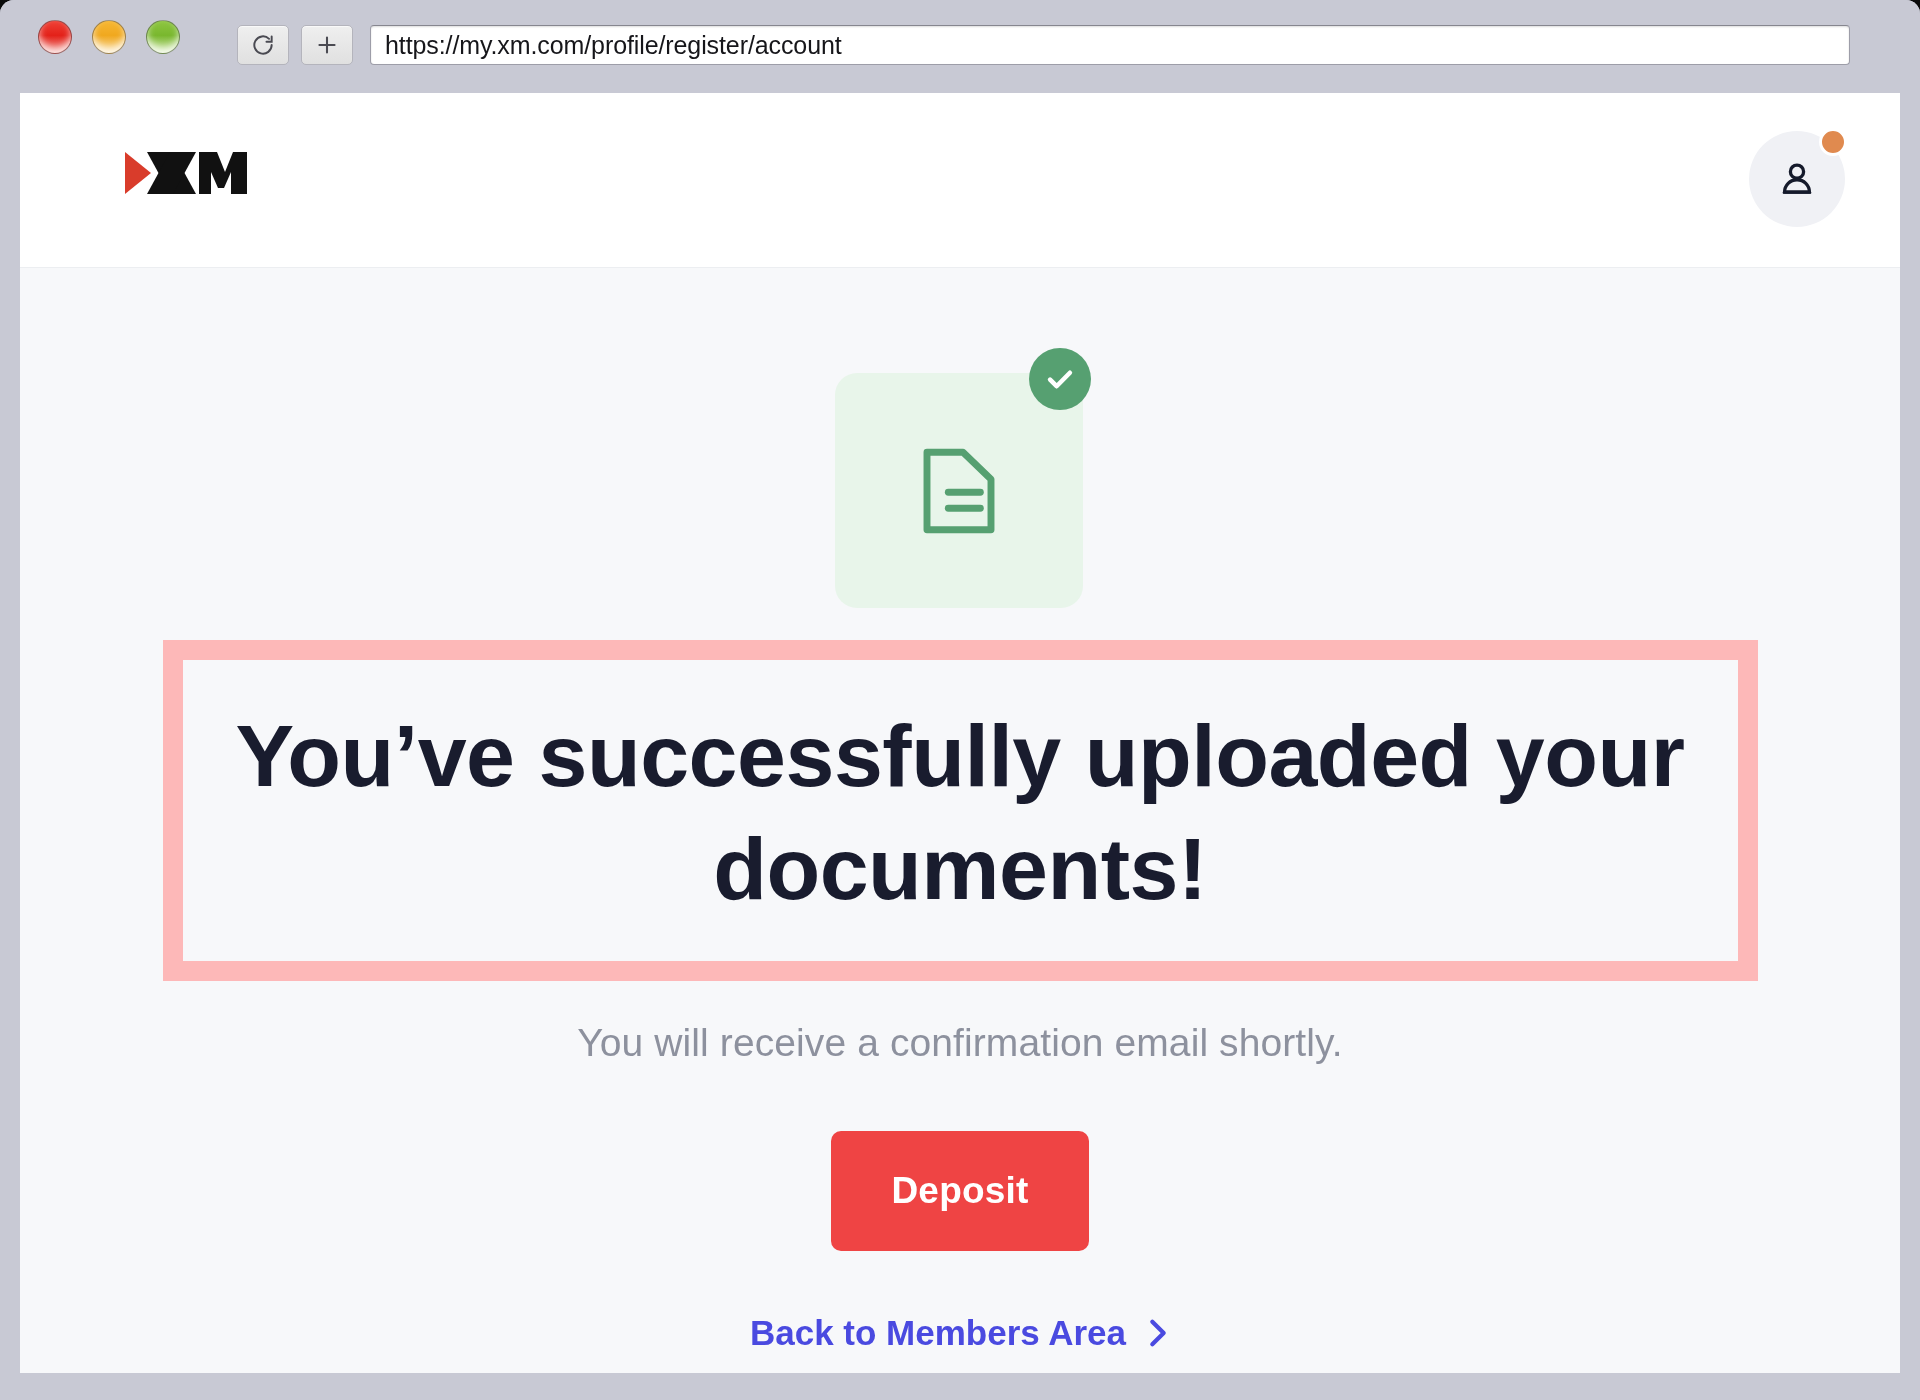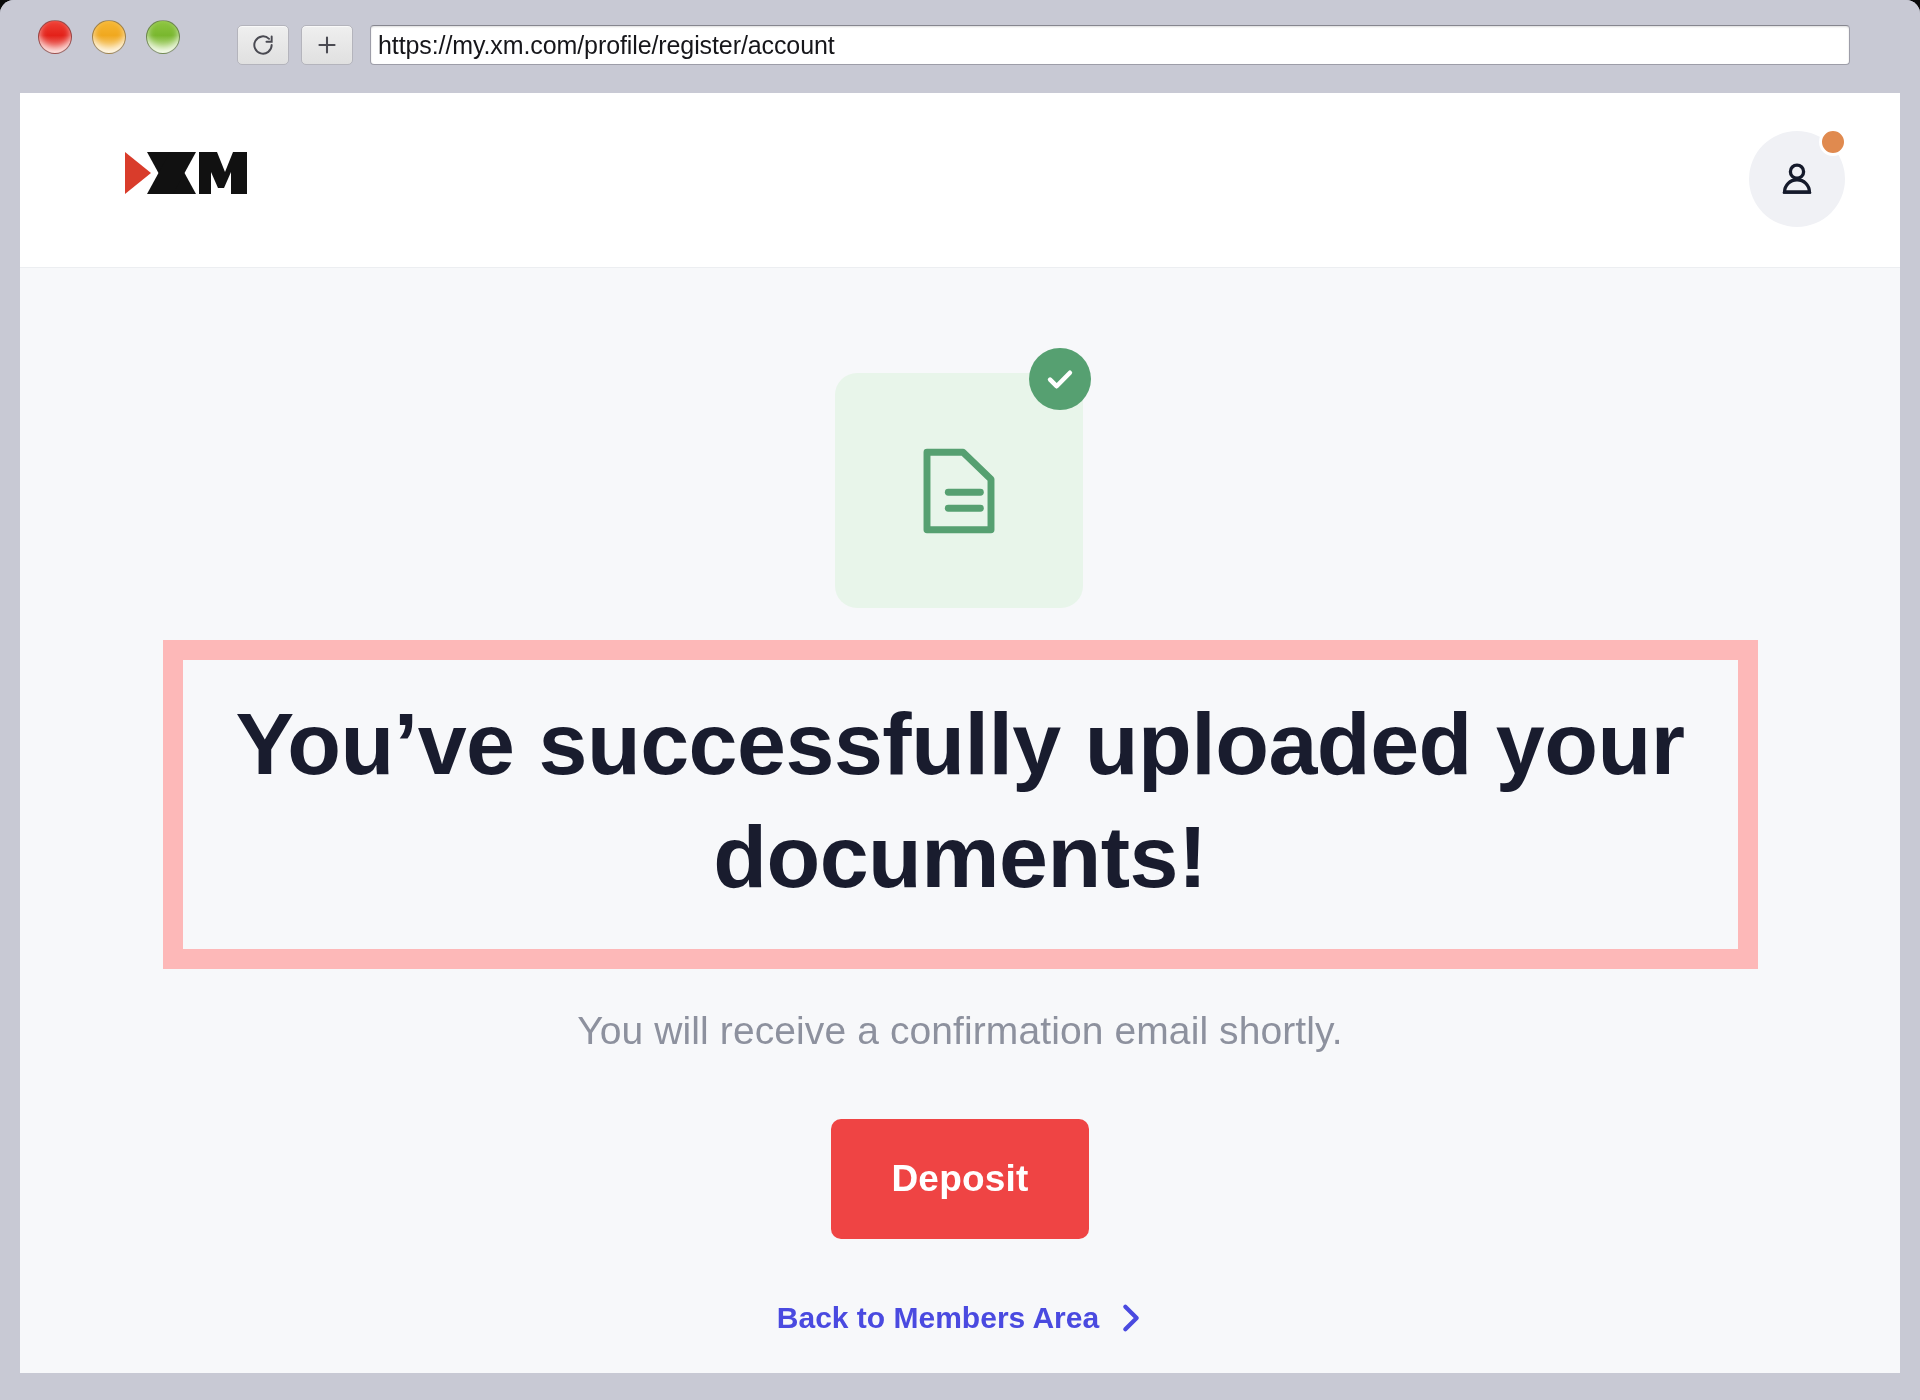"https://my.xm.com/profile/register/accou" .url-bar { padding-left: 7px -> 14px }
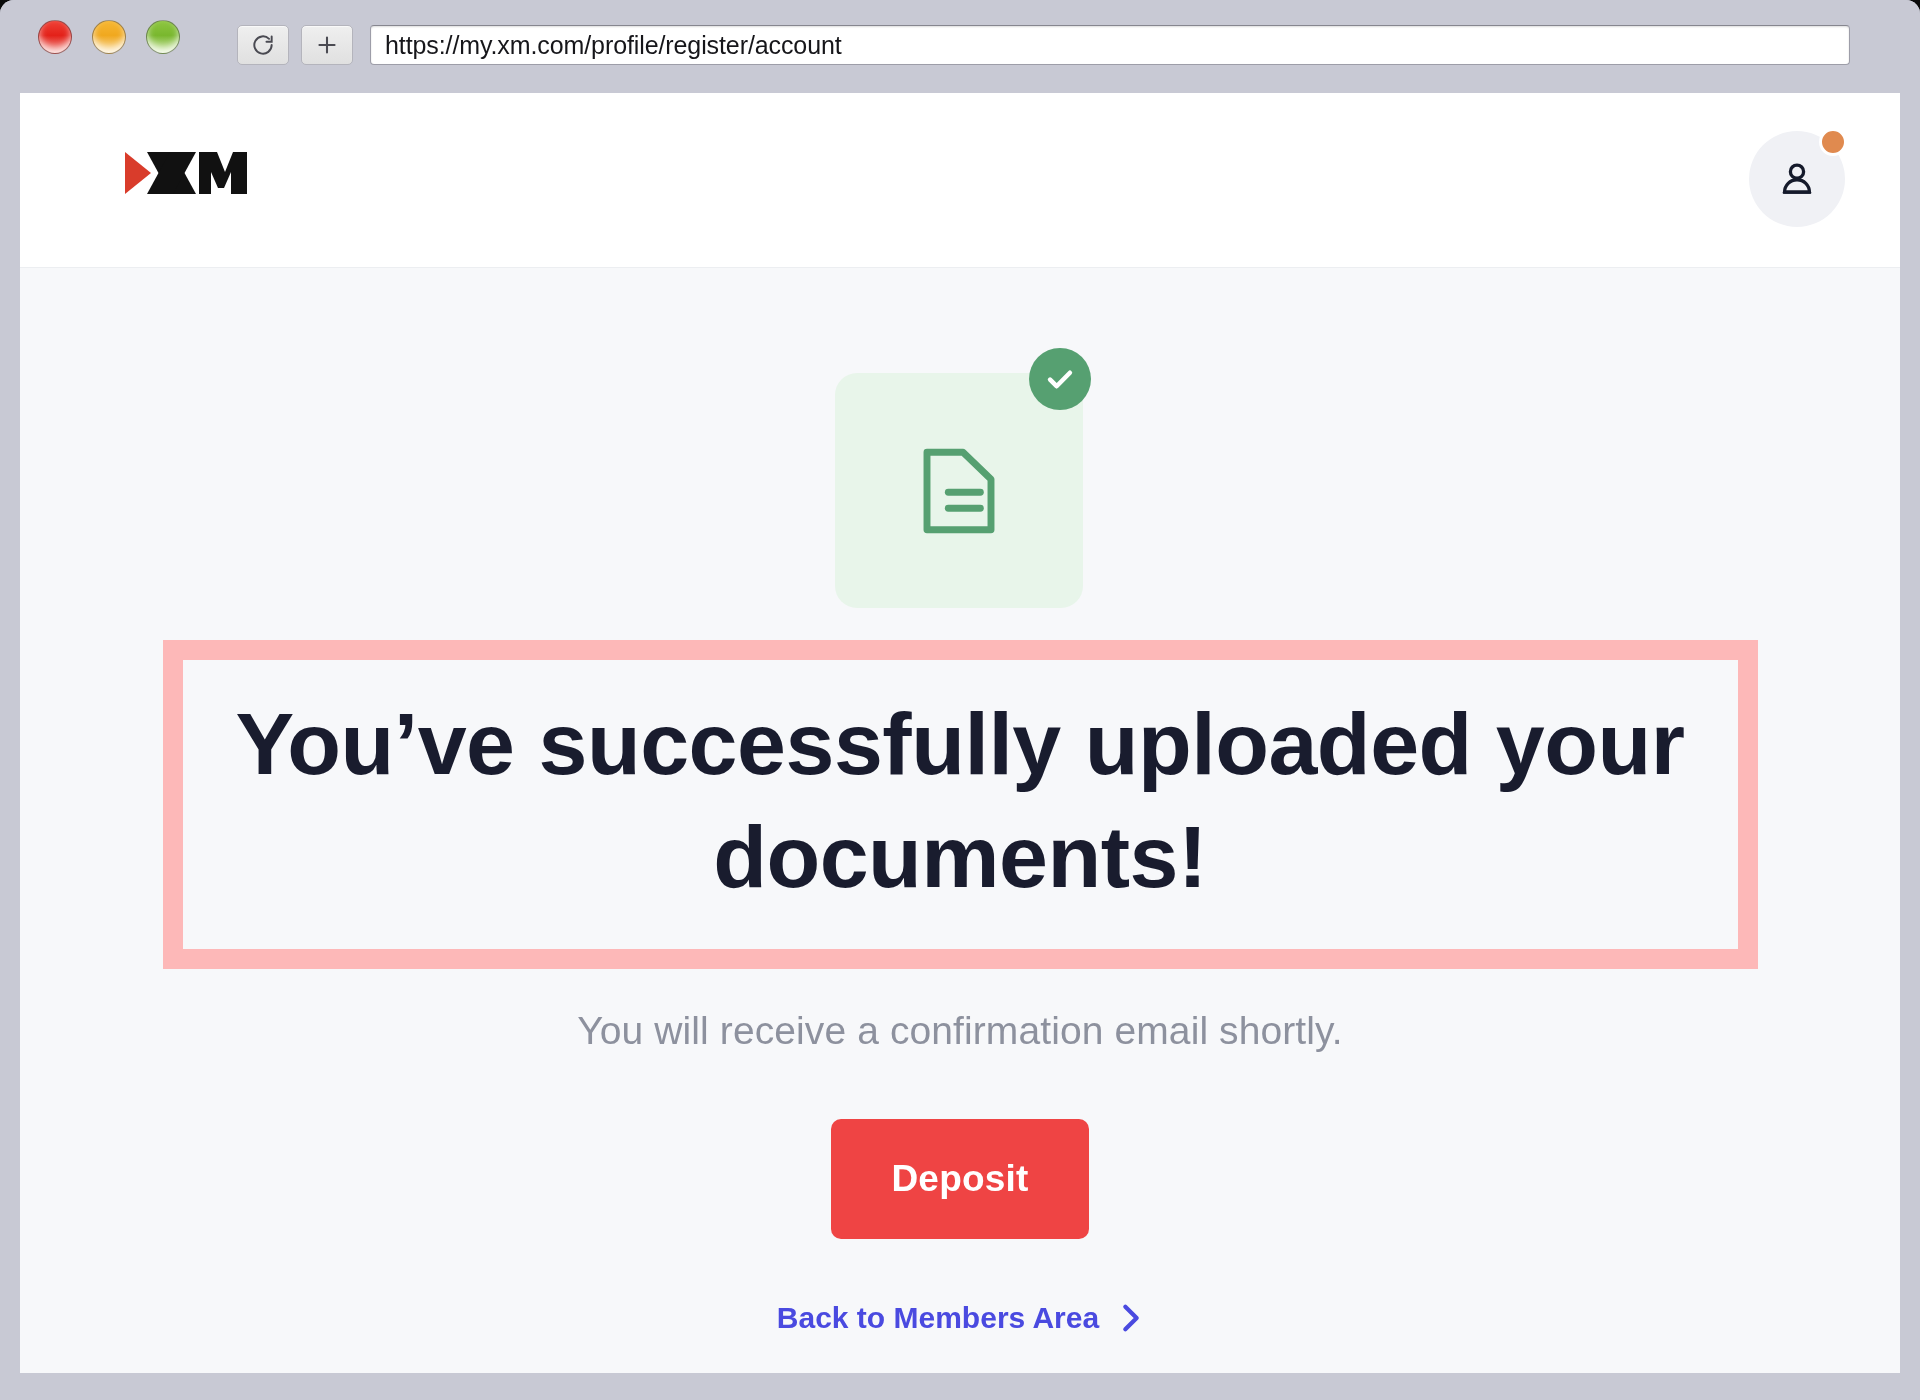"You’ve successfully uploaded your" .headline-box { padding: 28px 40px 36px -> 40px 40px 36px }
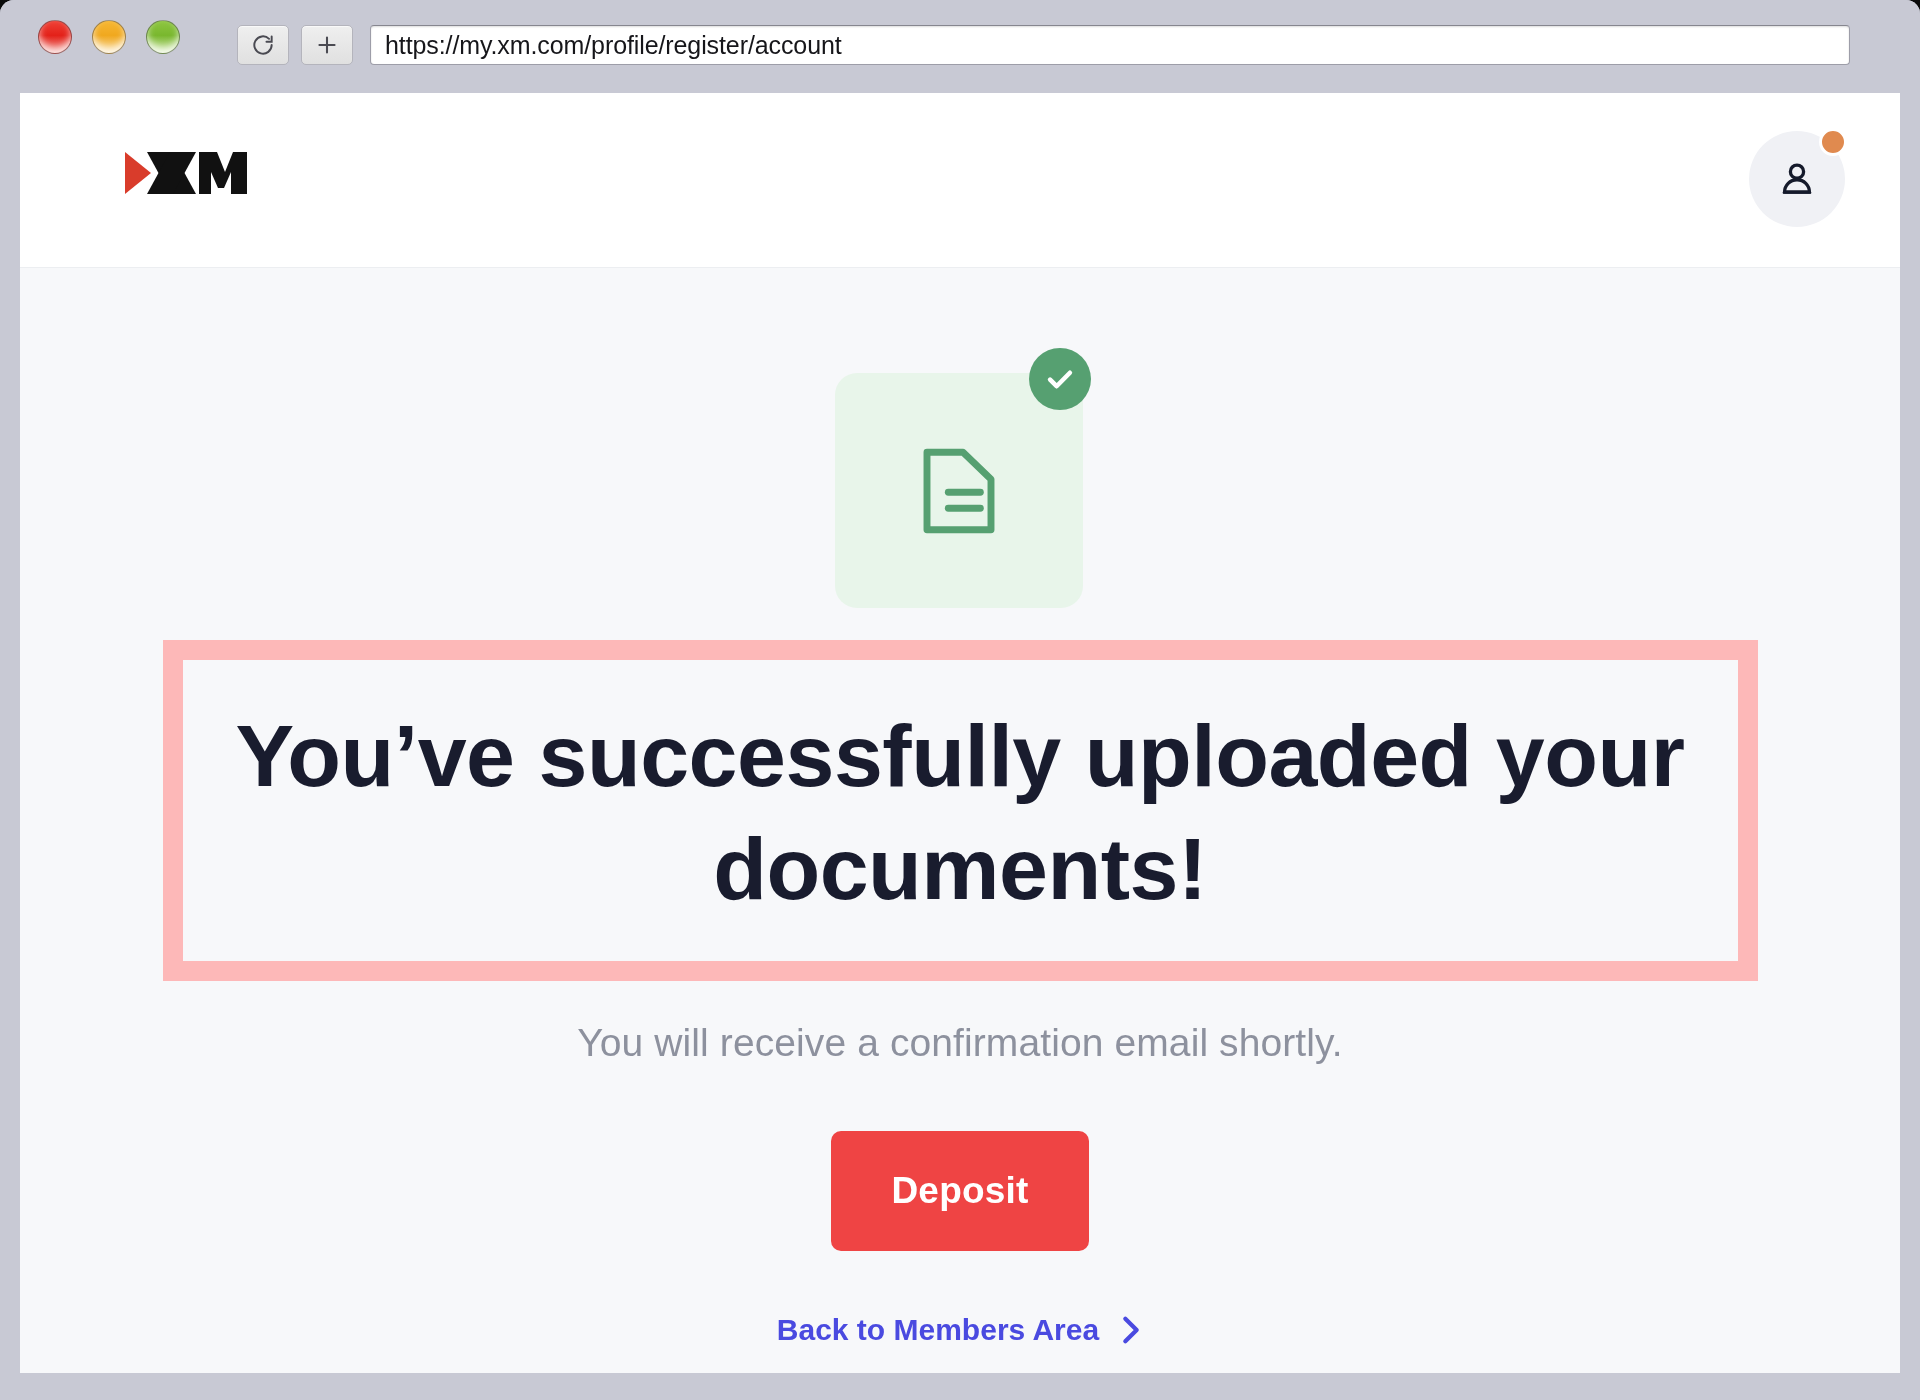"Back to Members Area" .back-link { font-size: 30px -> 35px }
